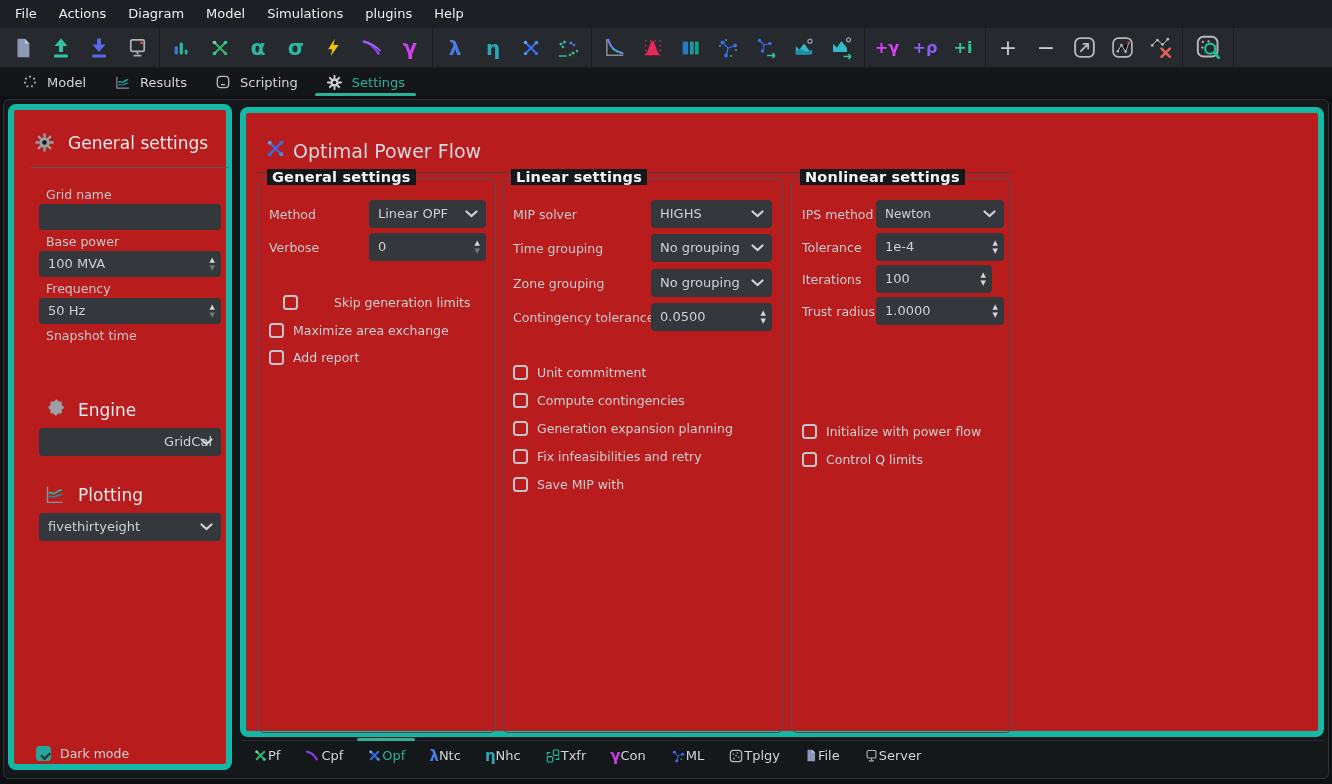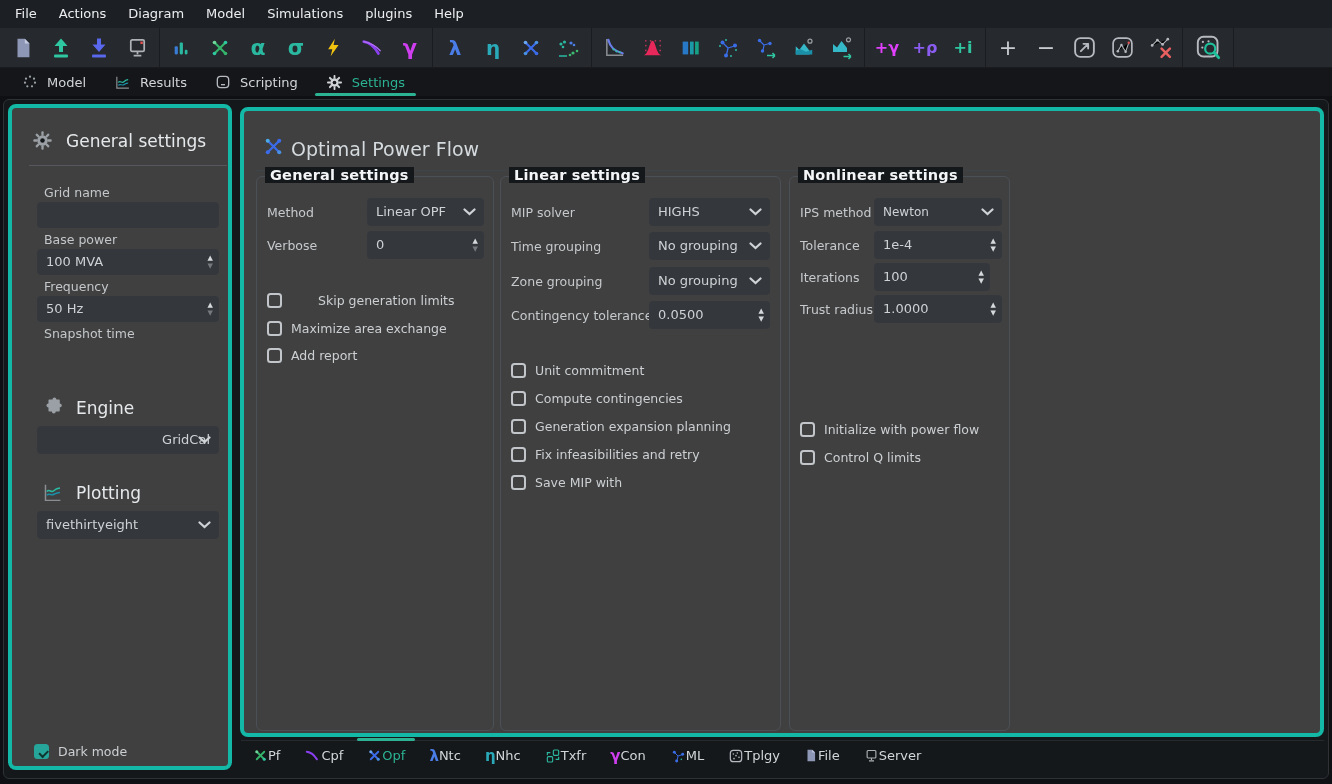"General settings" .panel { background: #404040 -> #b91c1c; border: 4px solid #14b8a6 -> 6px solid #14b8a6 }
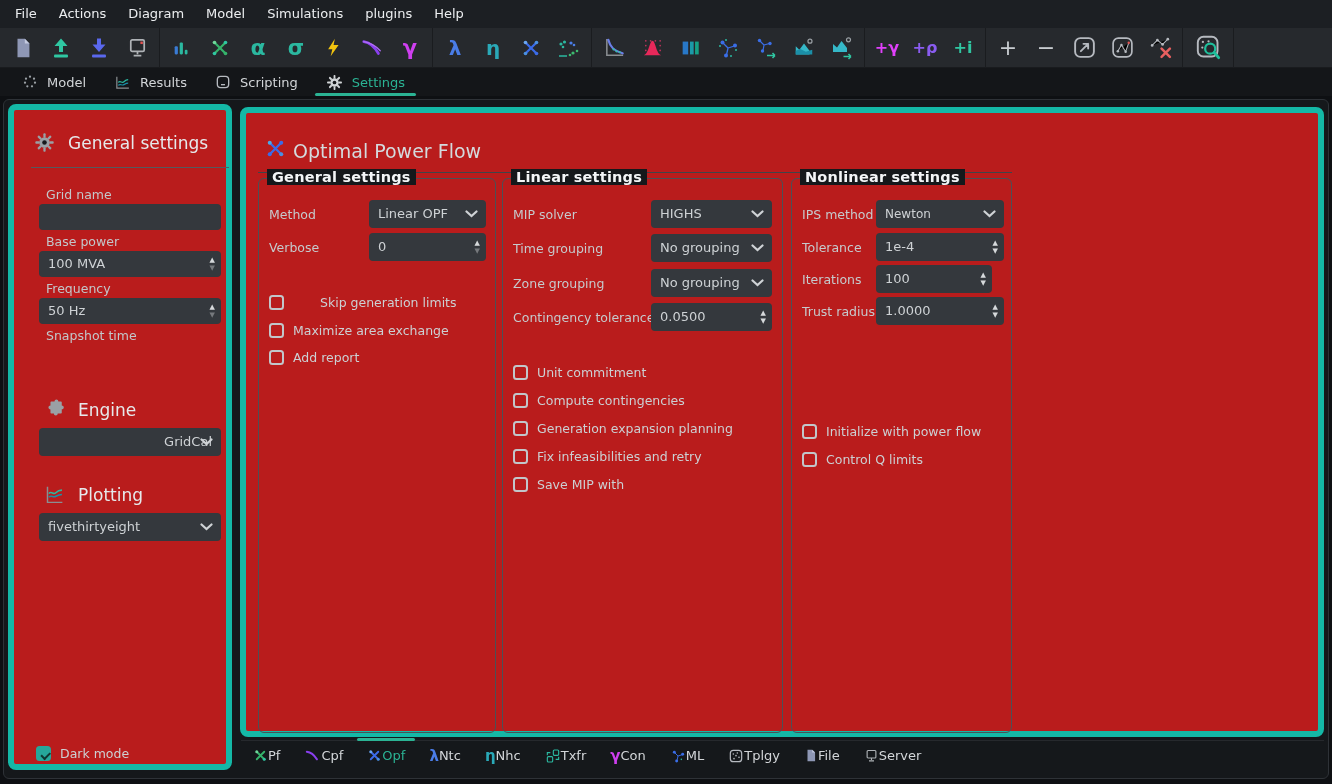"Skip generation limits" div.cbrow { left: 10px -> 24px }
